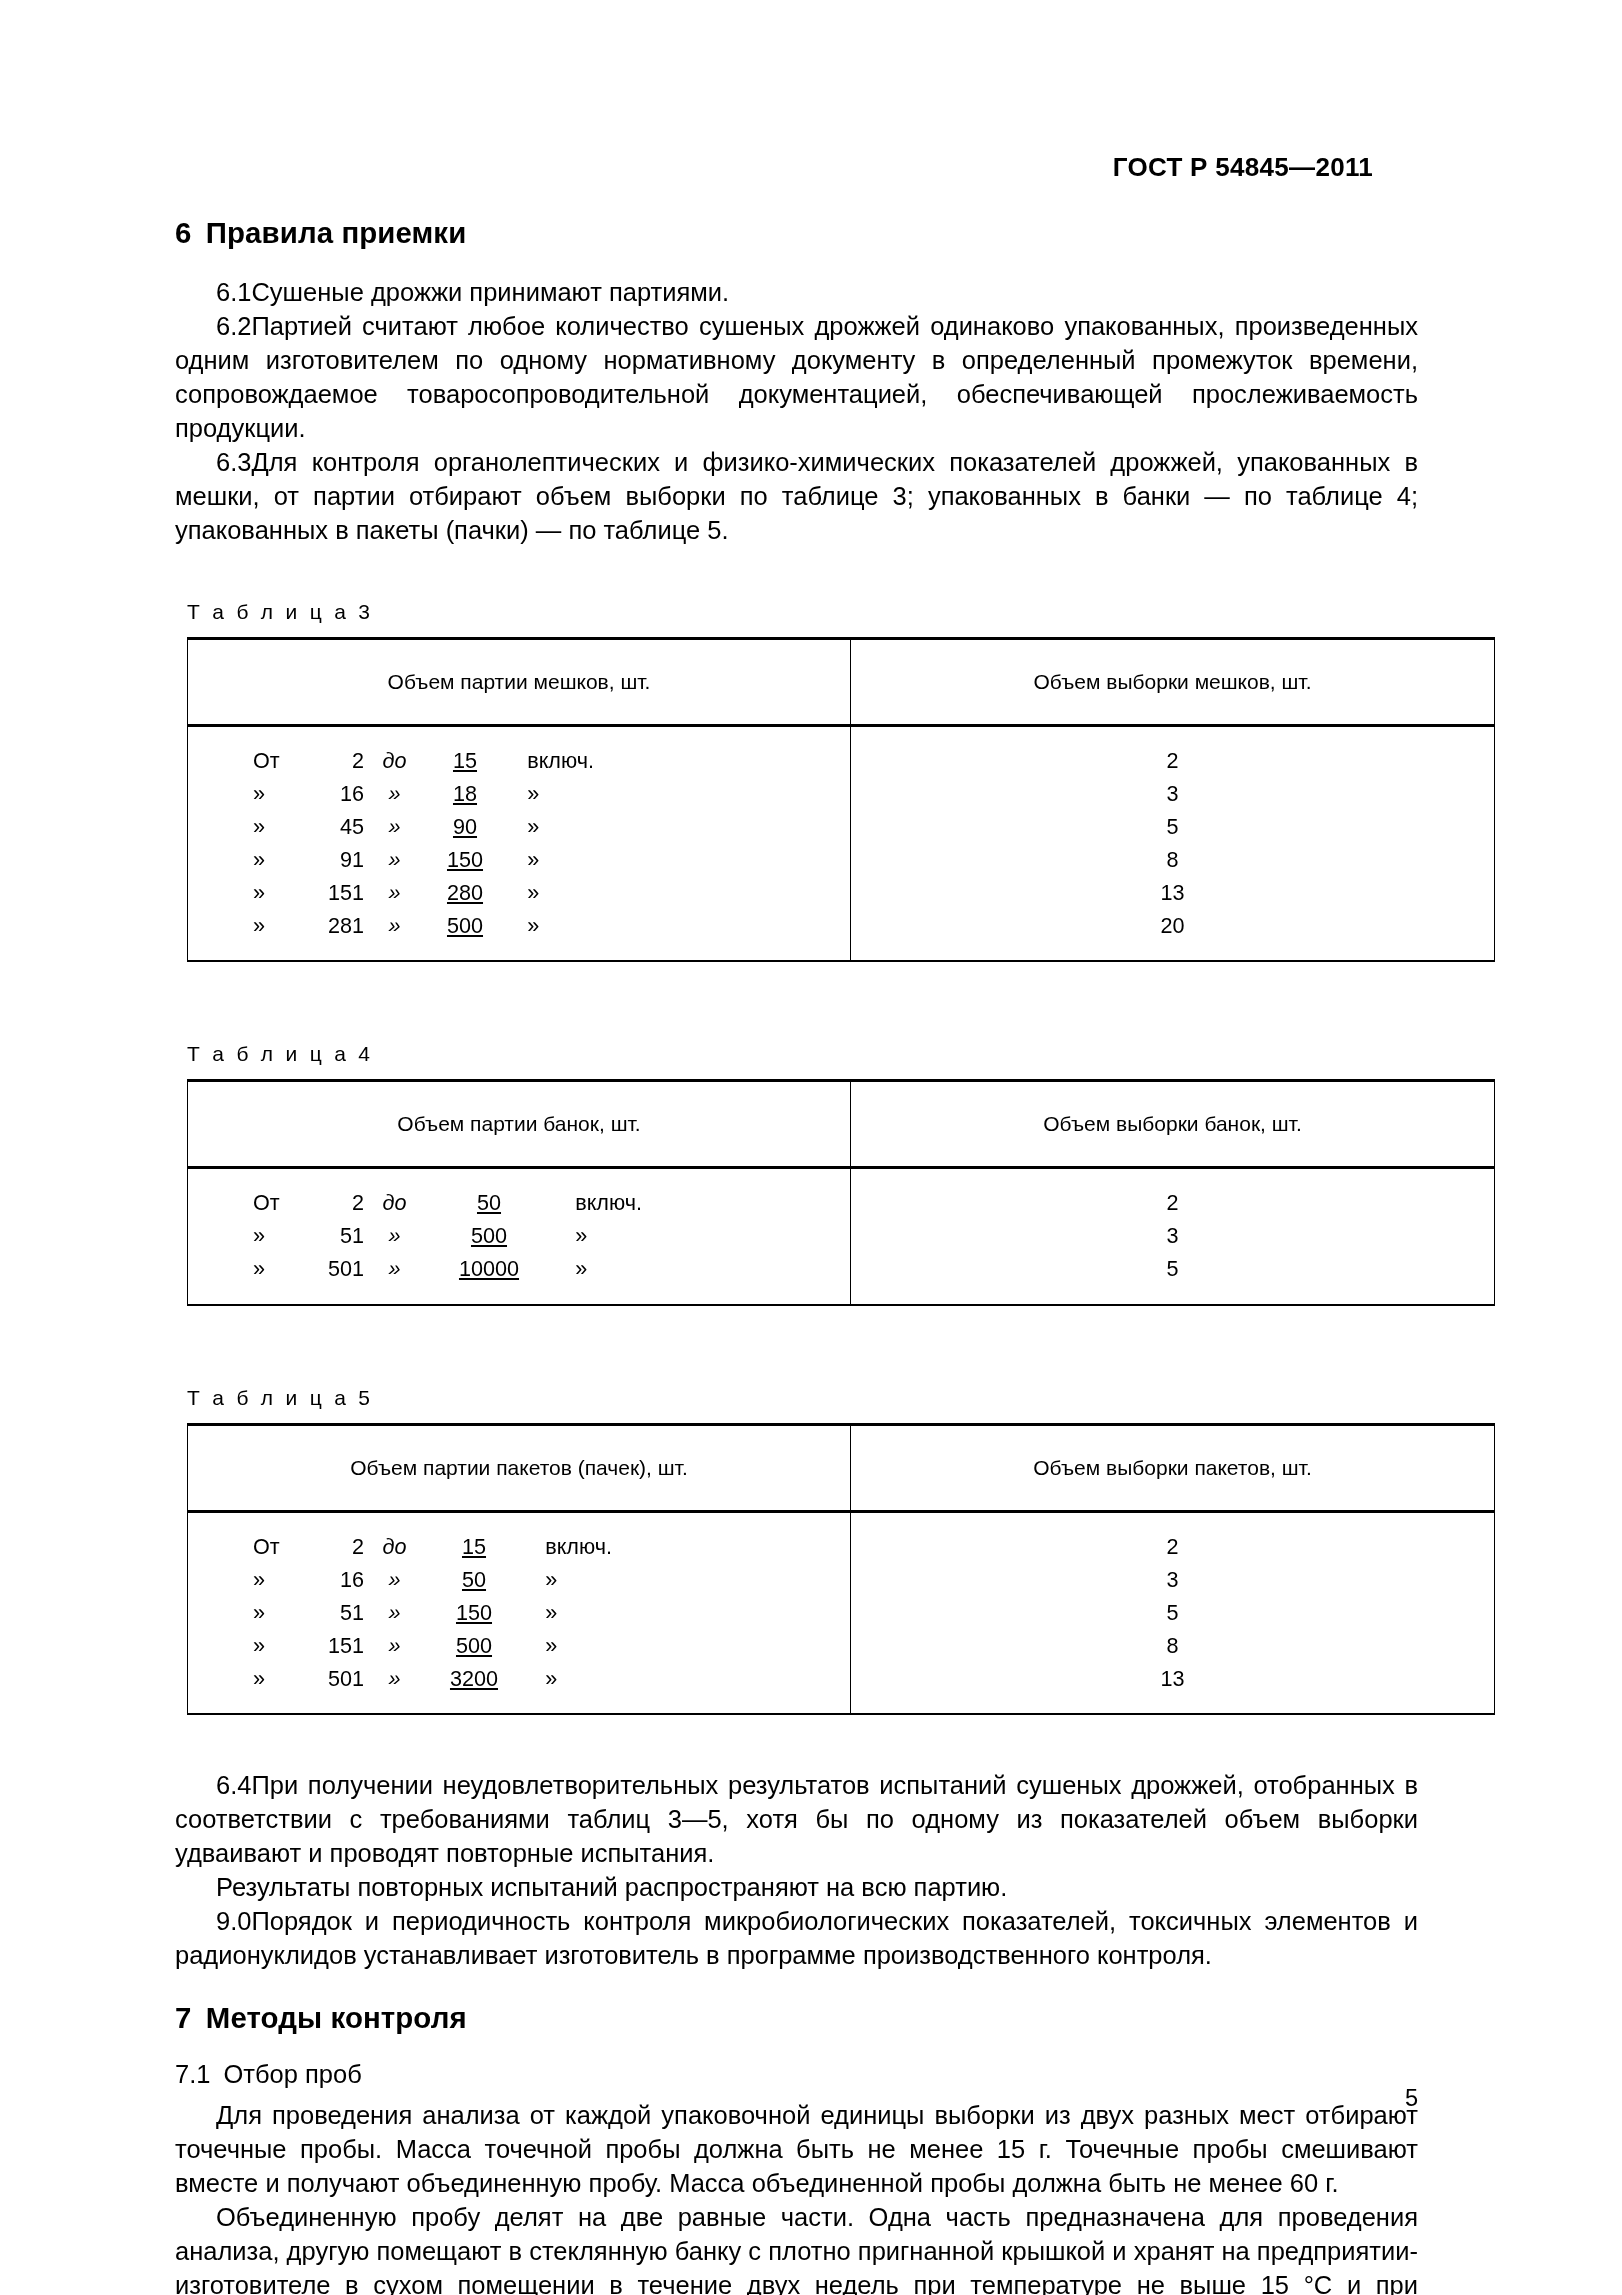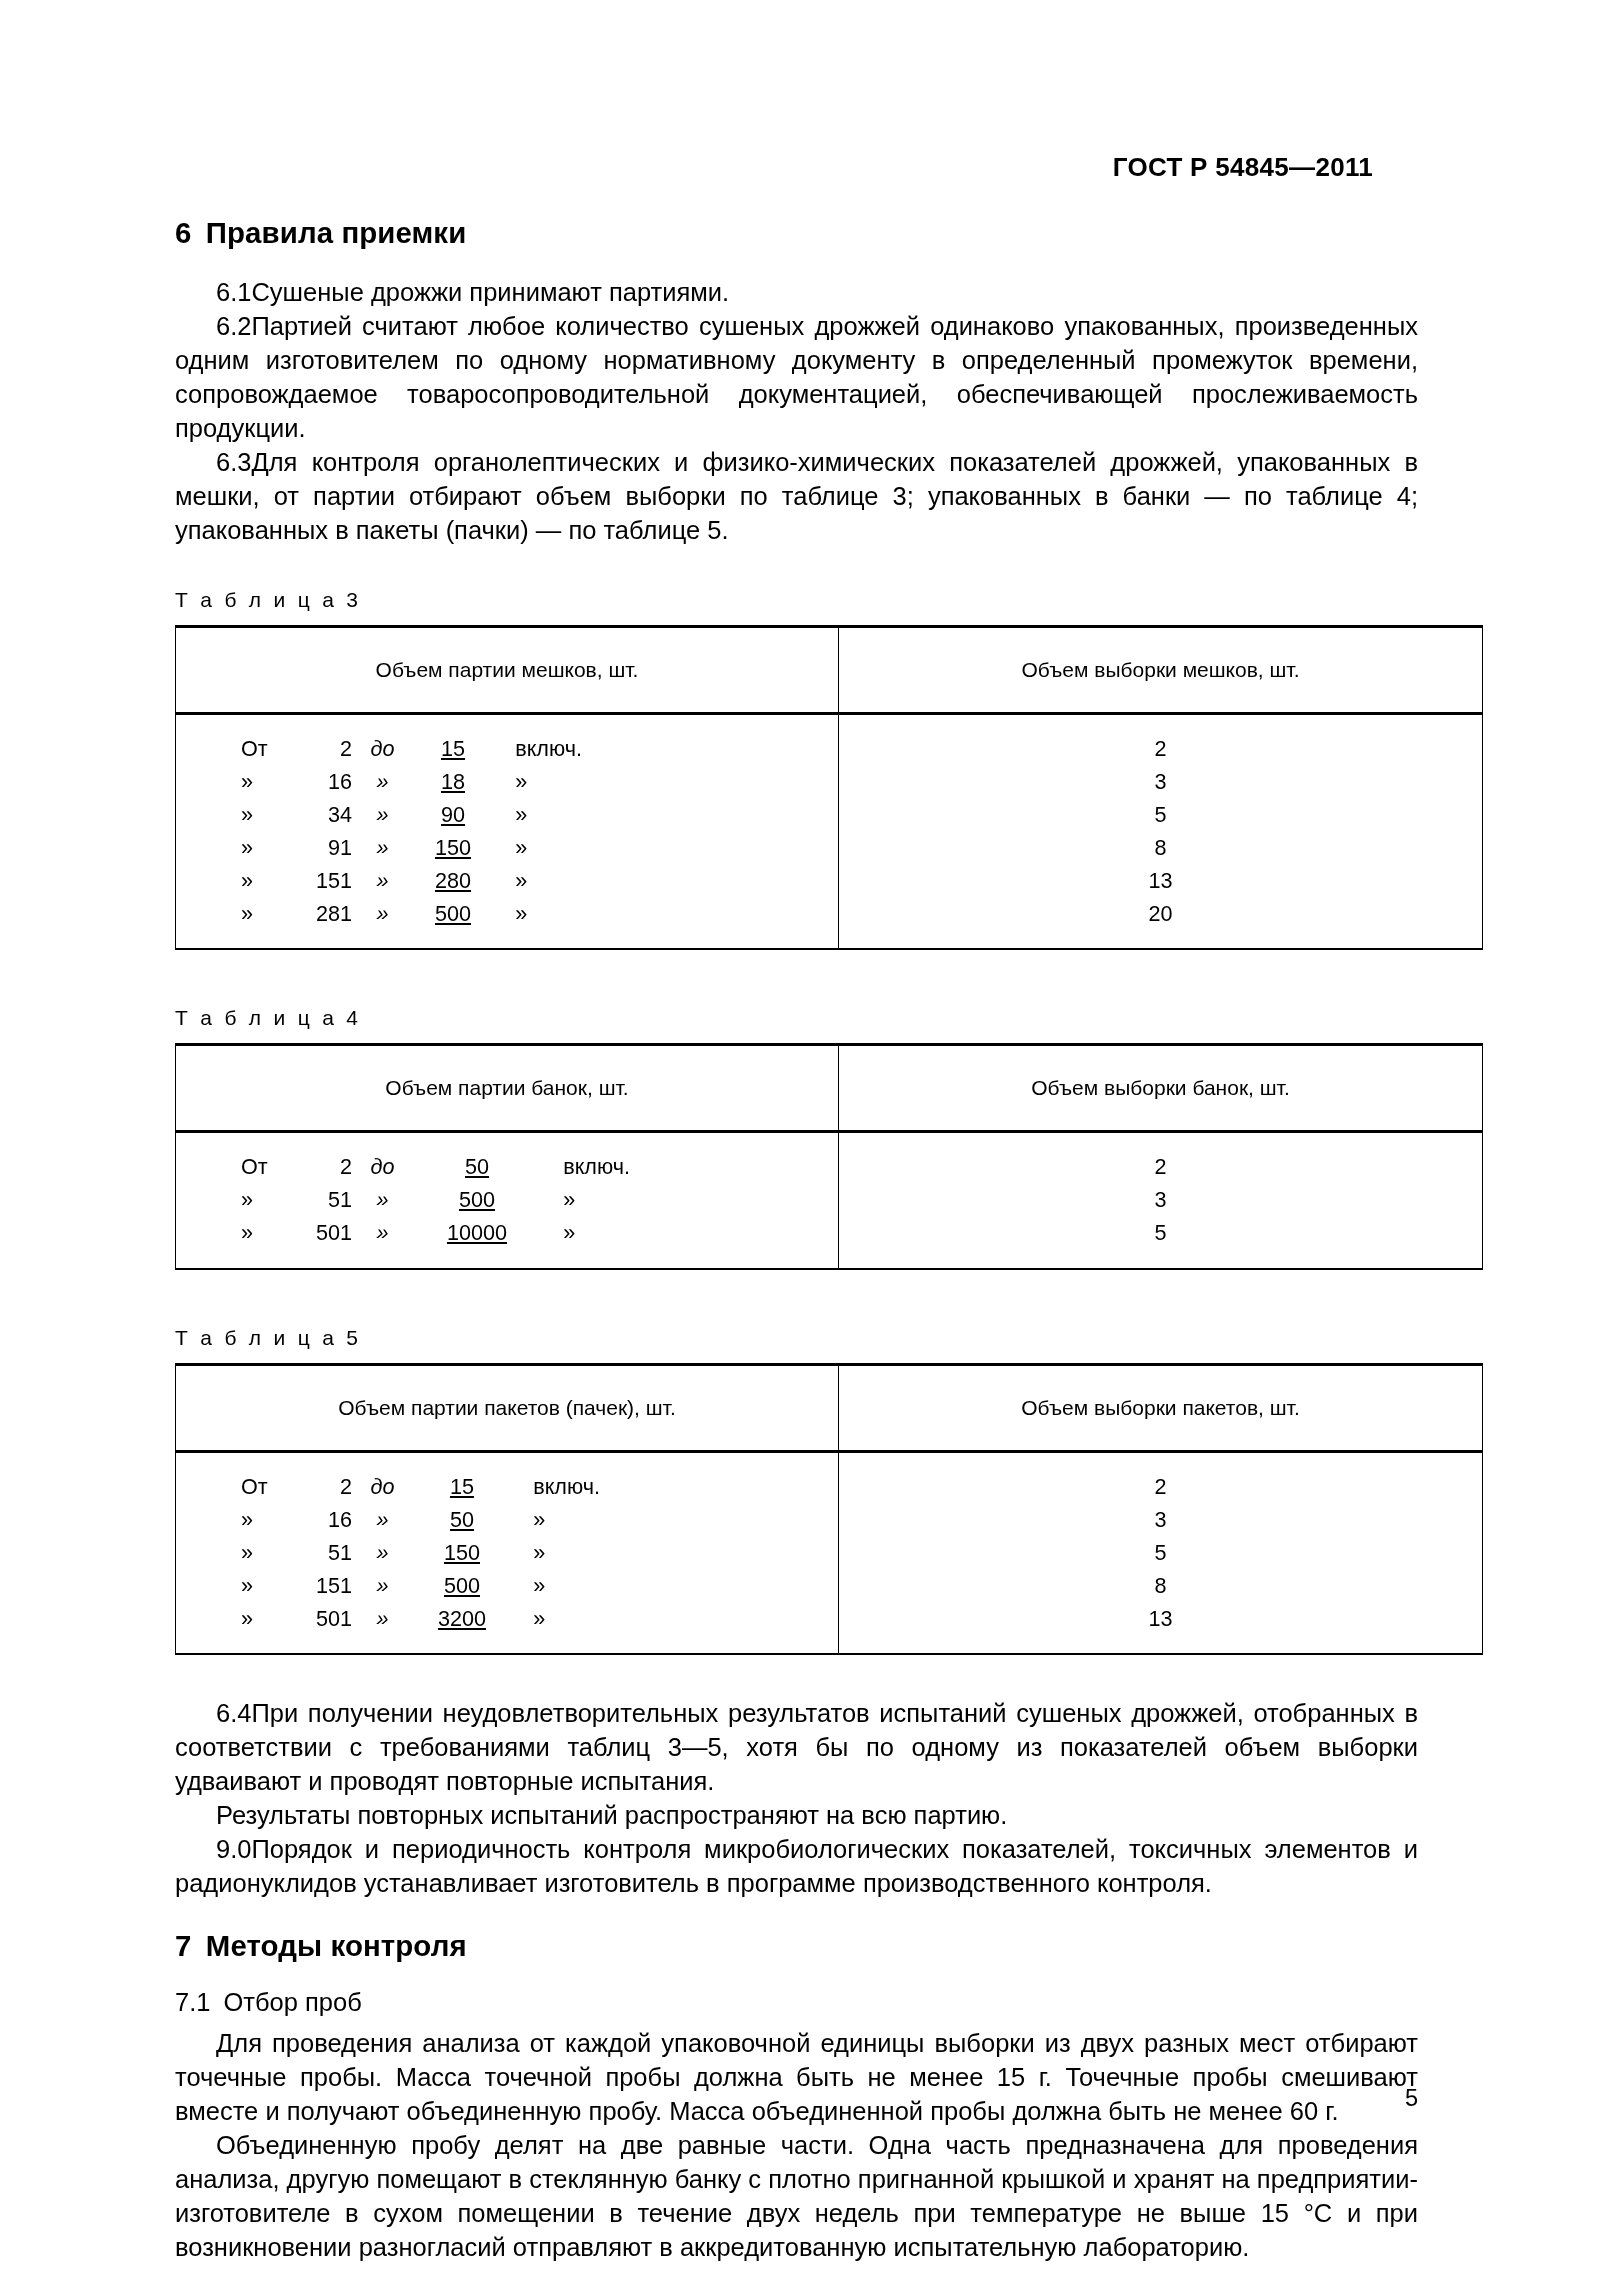"Т а б л и" .table-block { margin: 0 -> 12px }
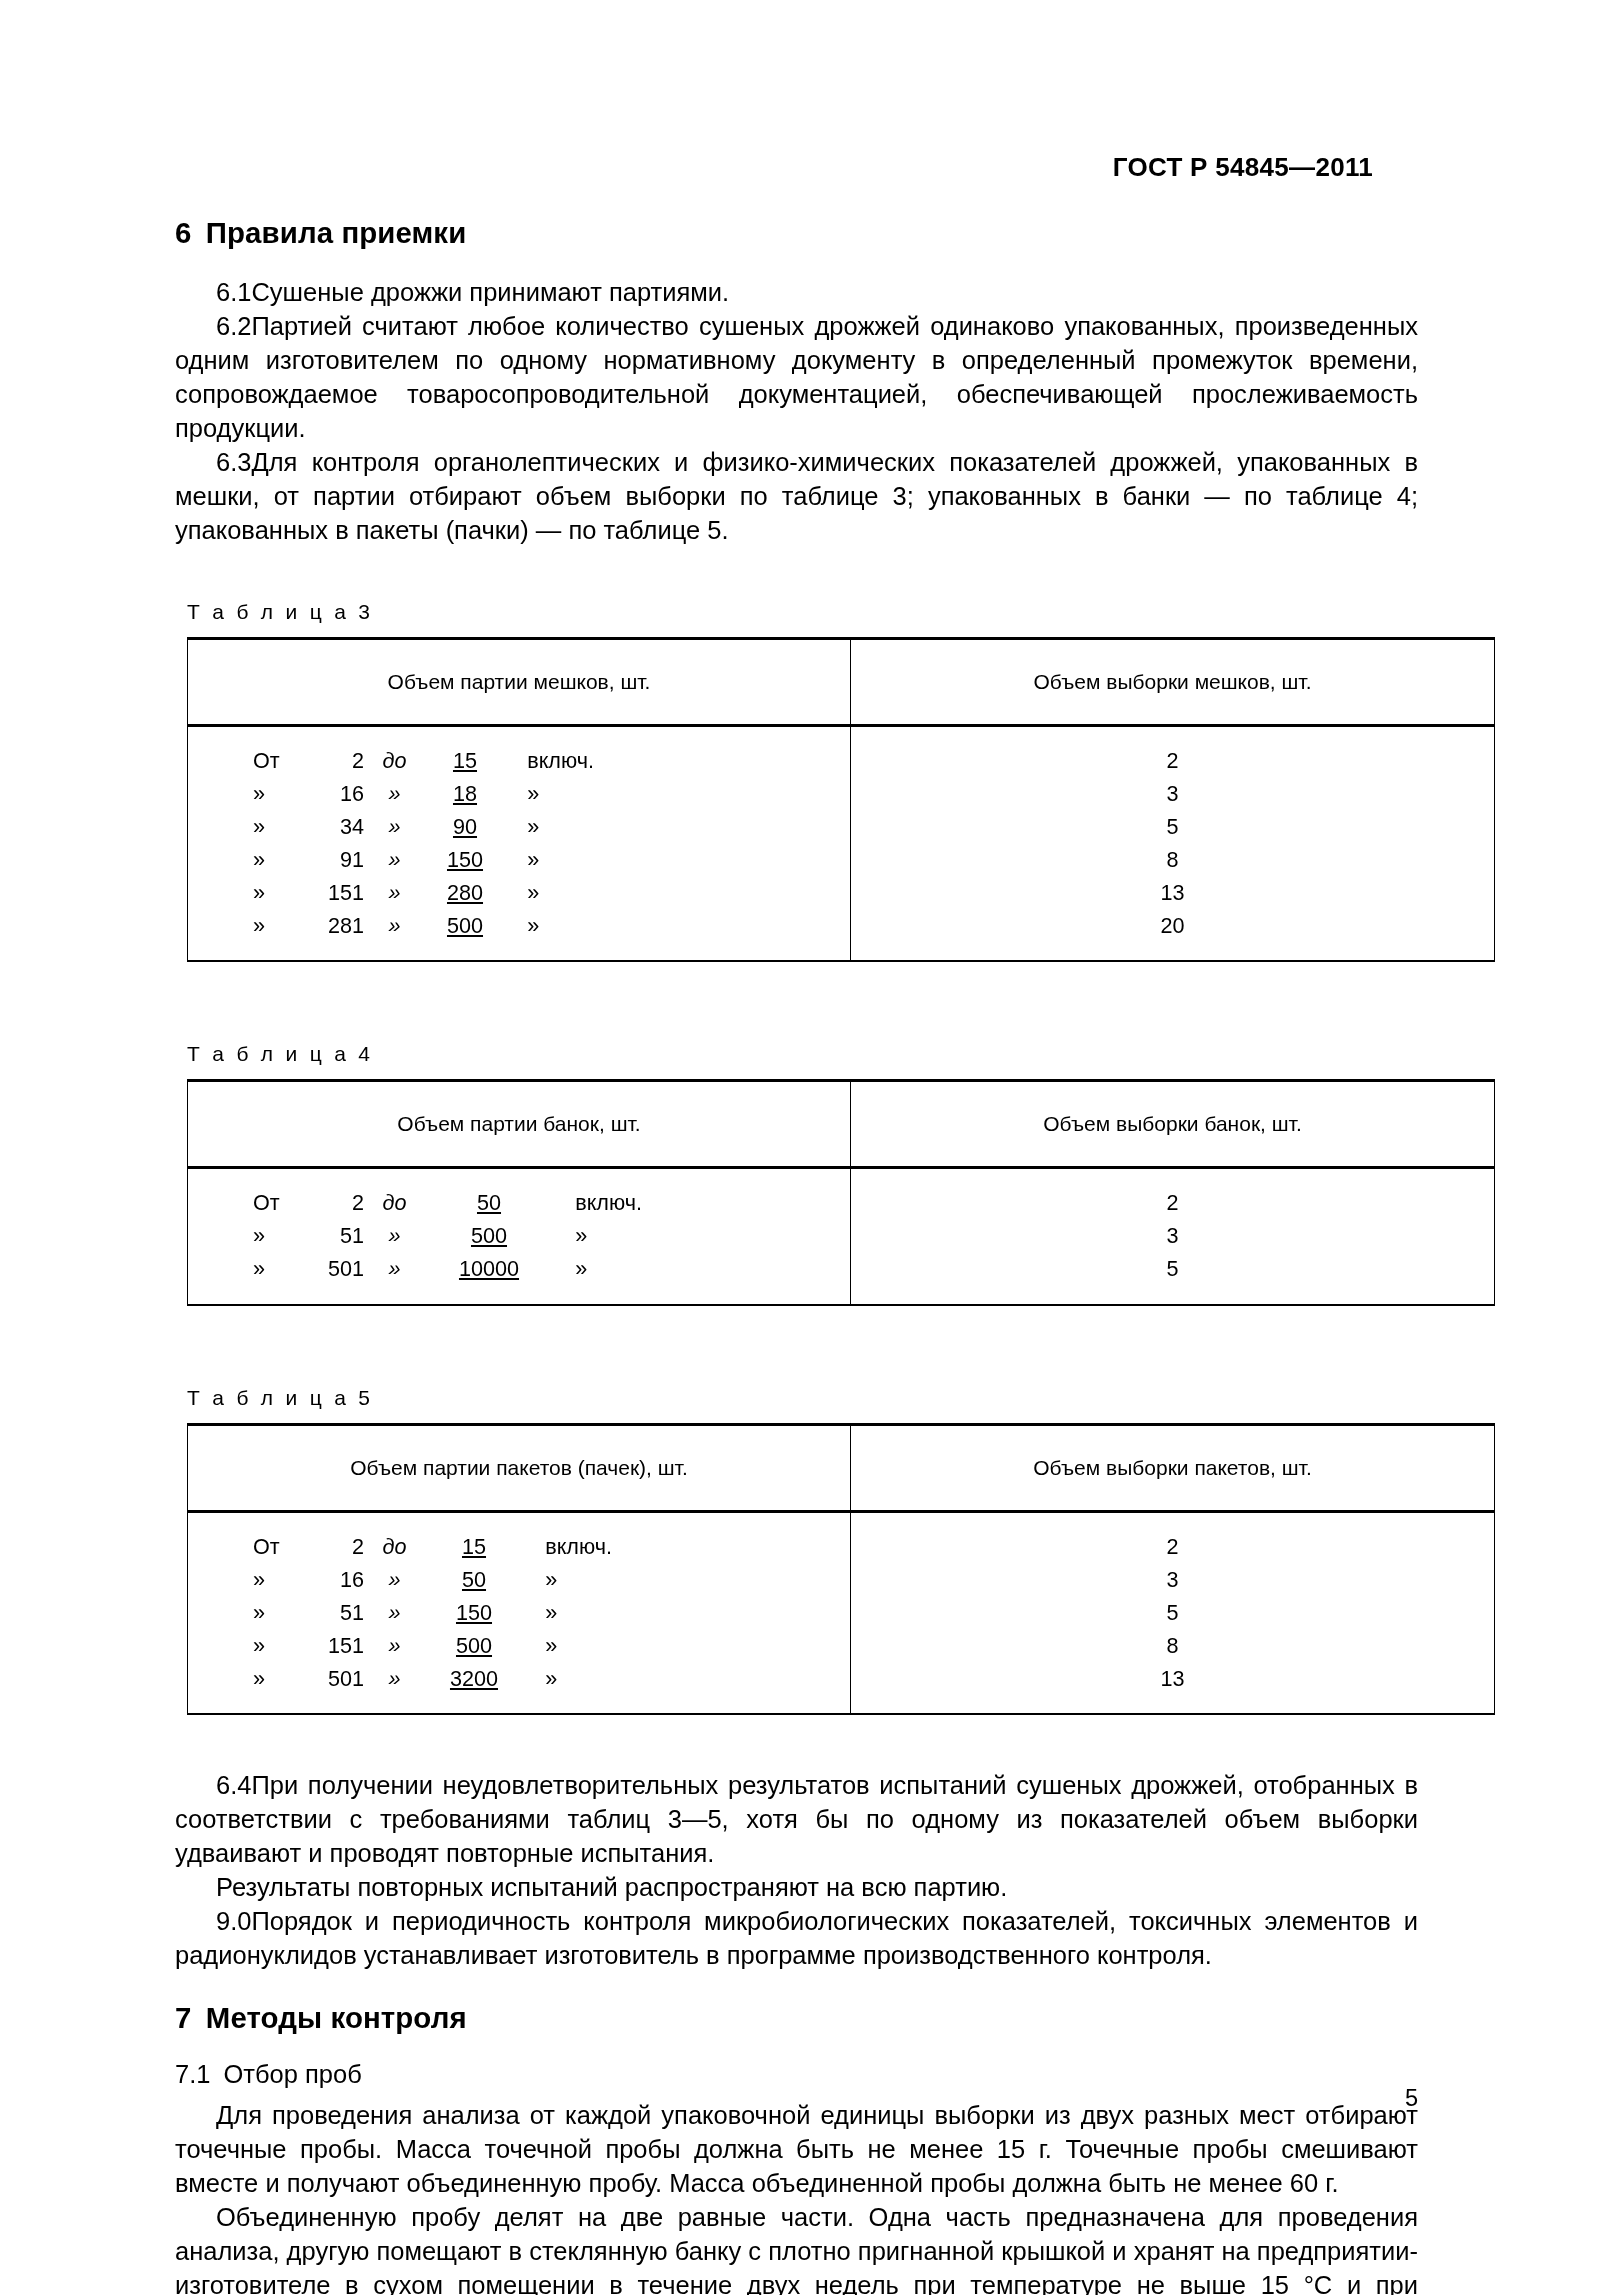"34" span.rr-lo { text: 34 -> 45 }
